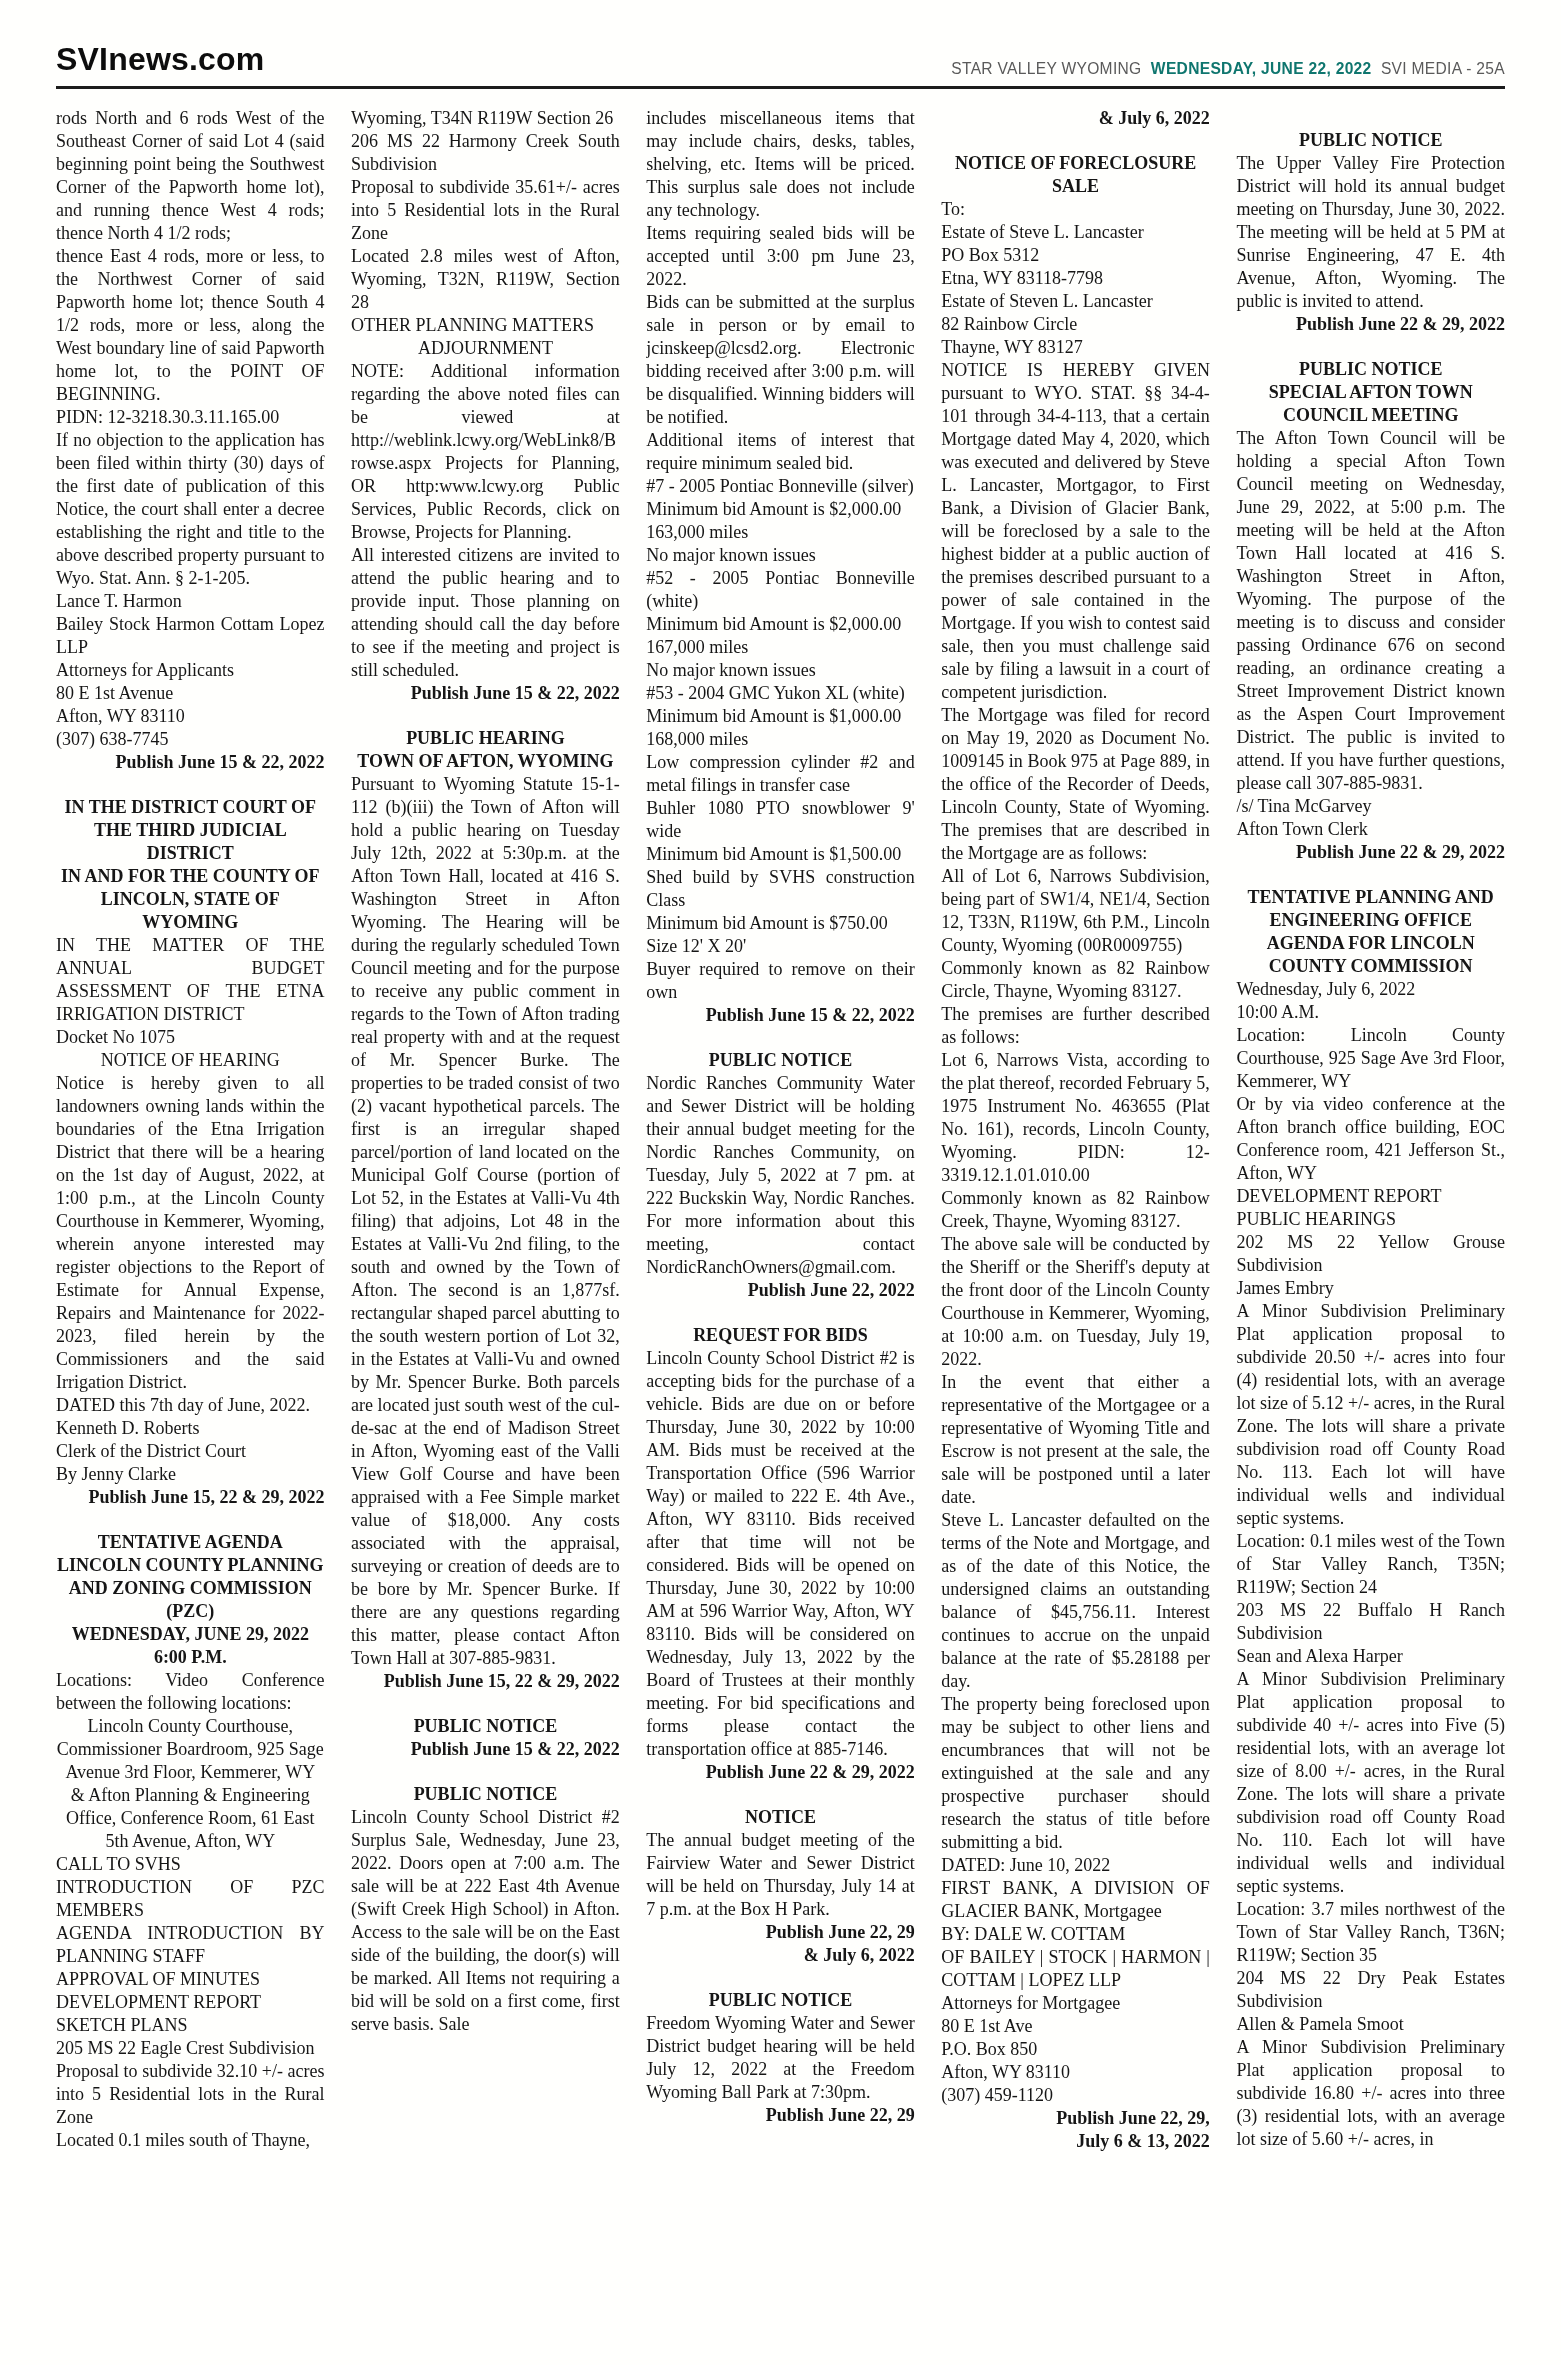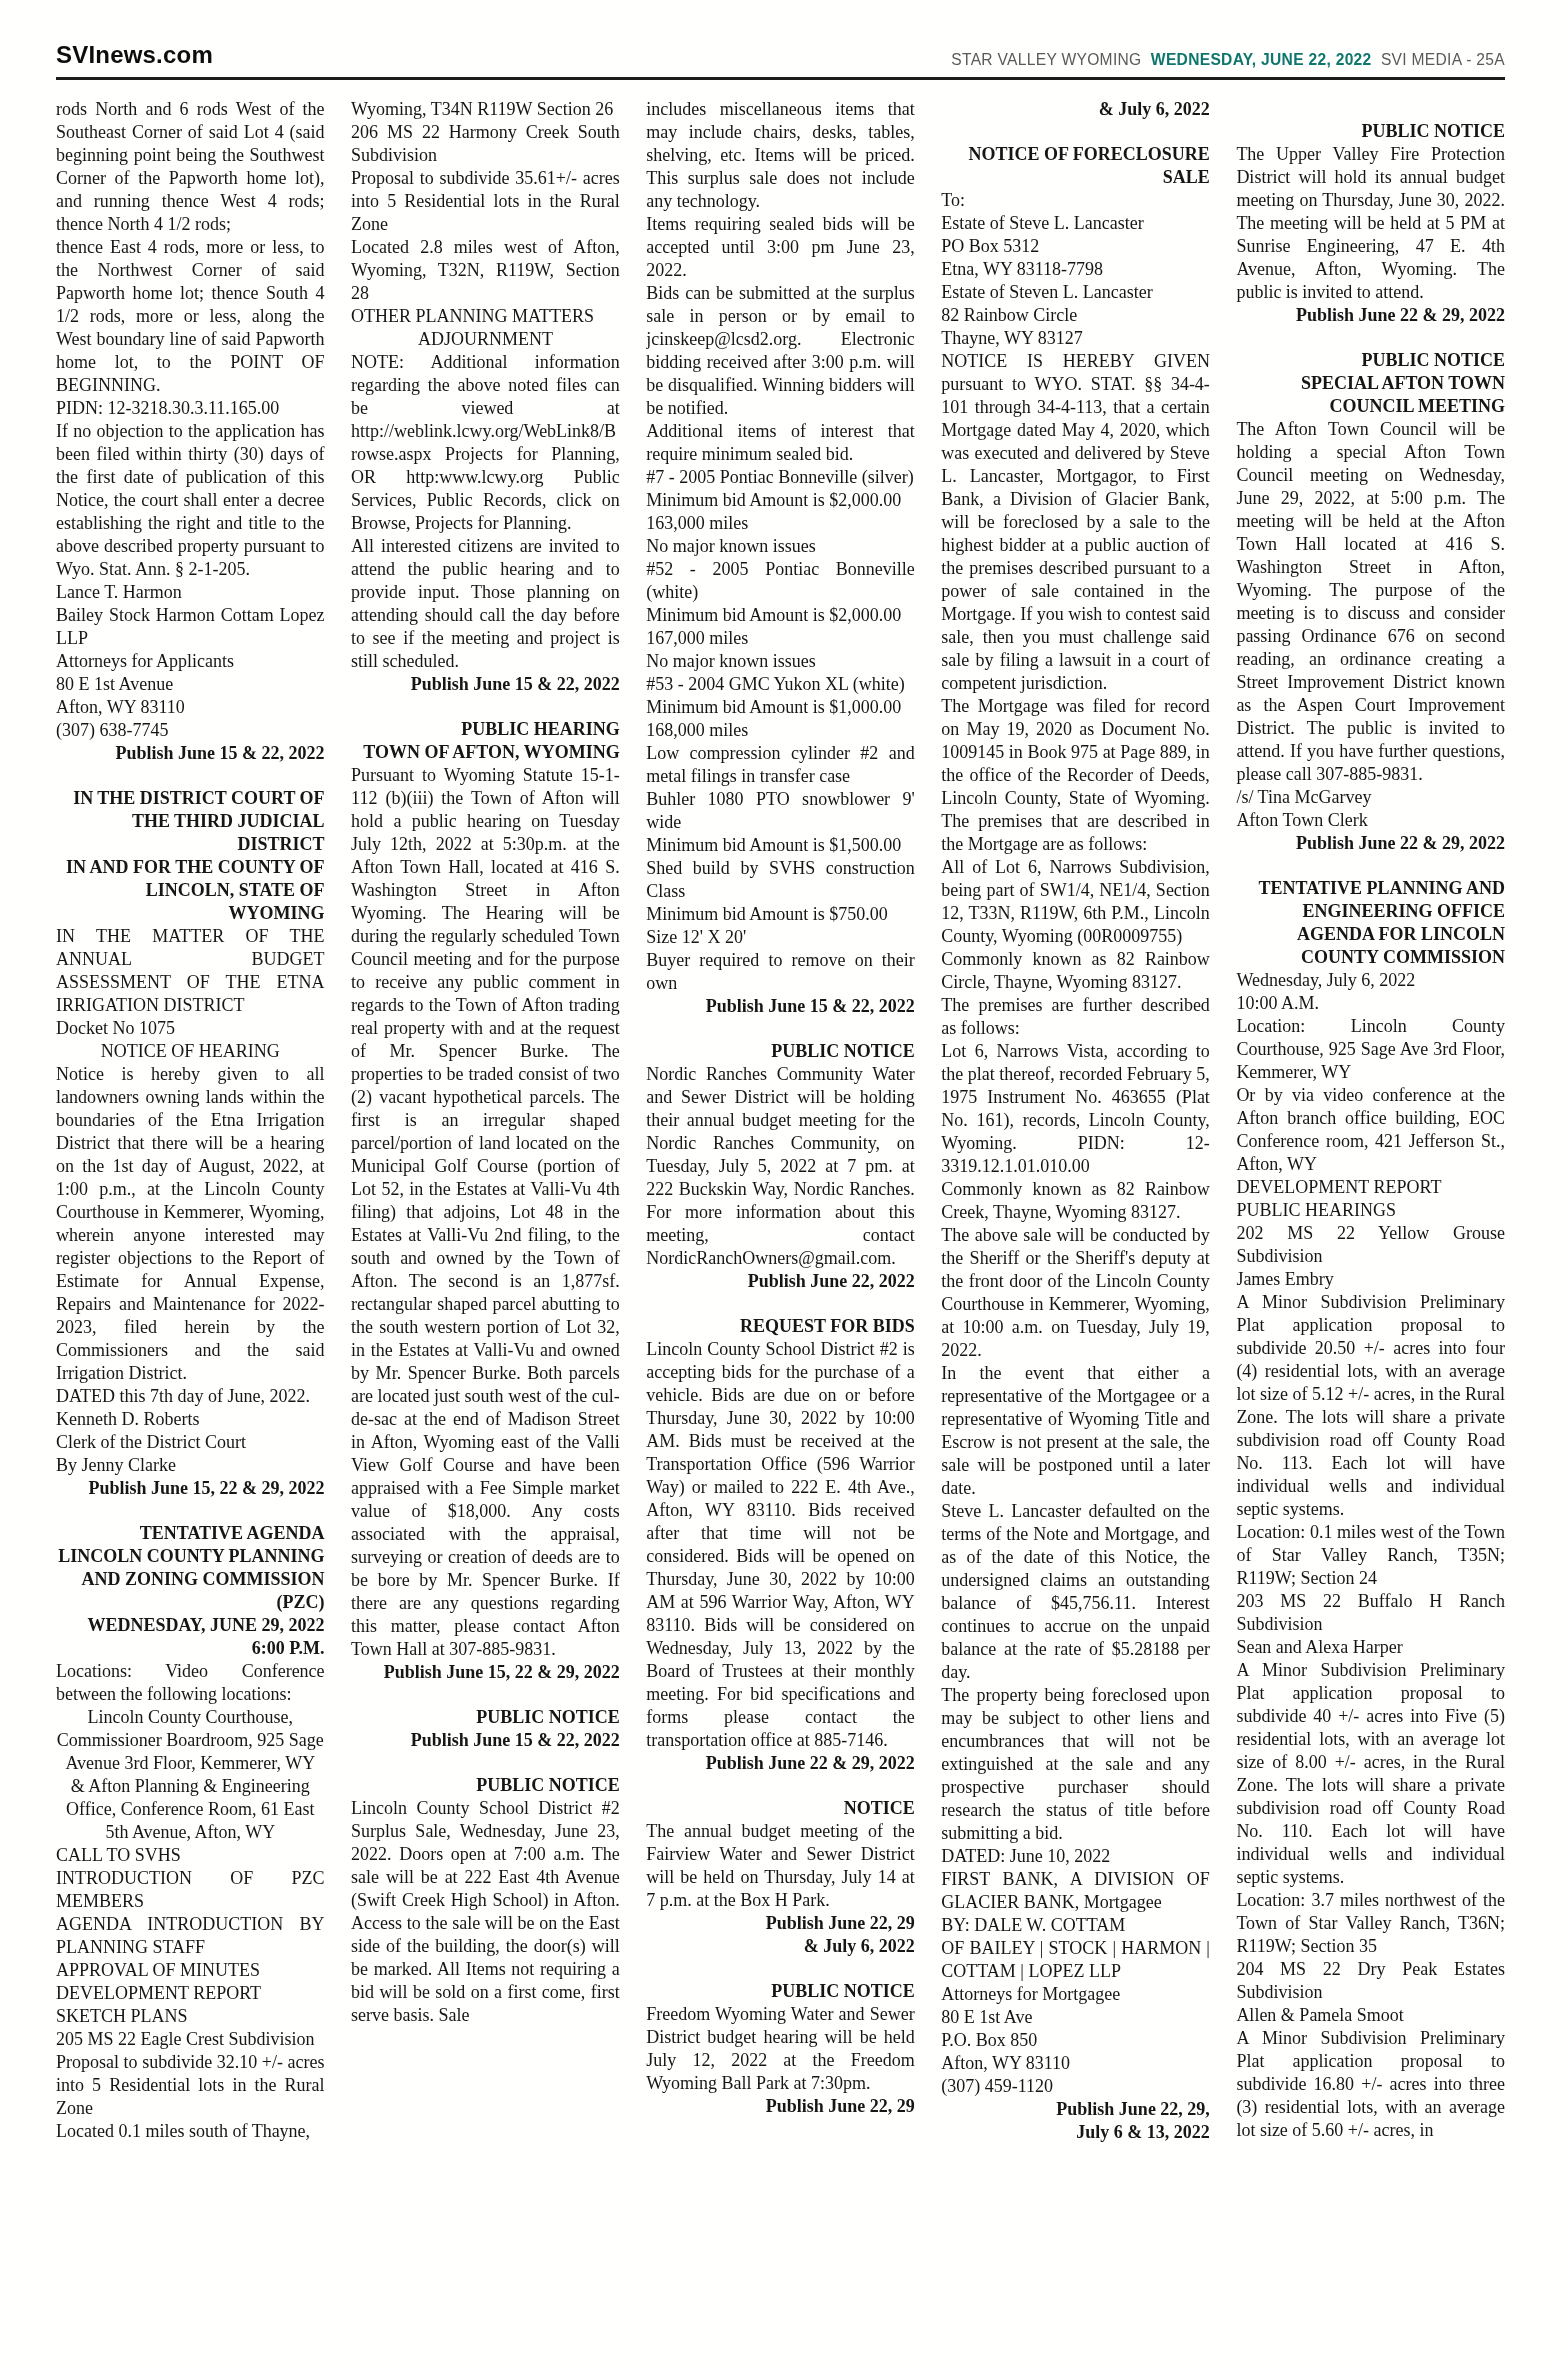"SVInews.com" .site { font-size: 24px -> 32px }
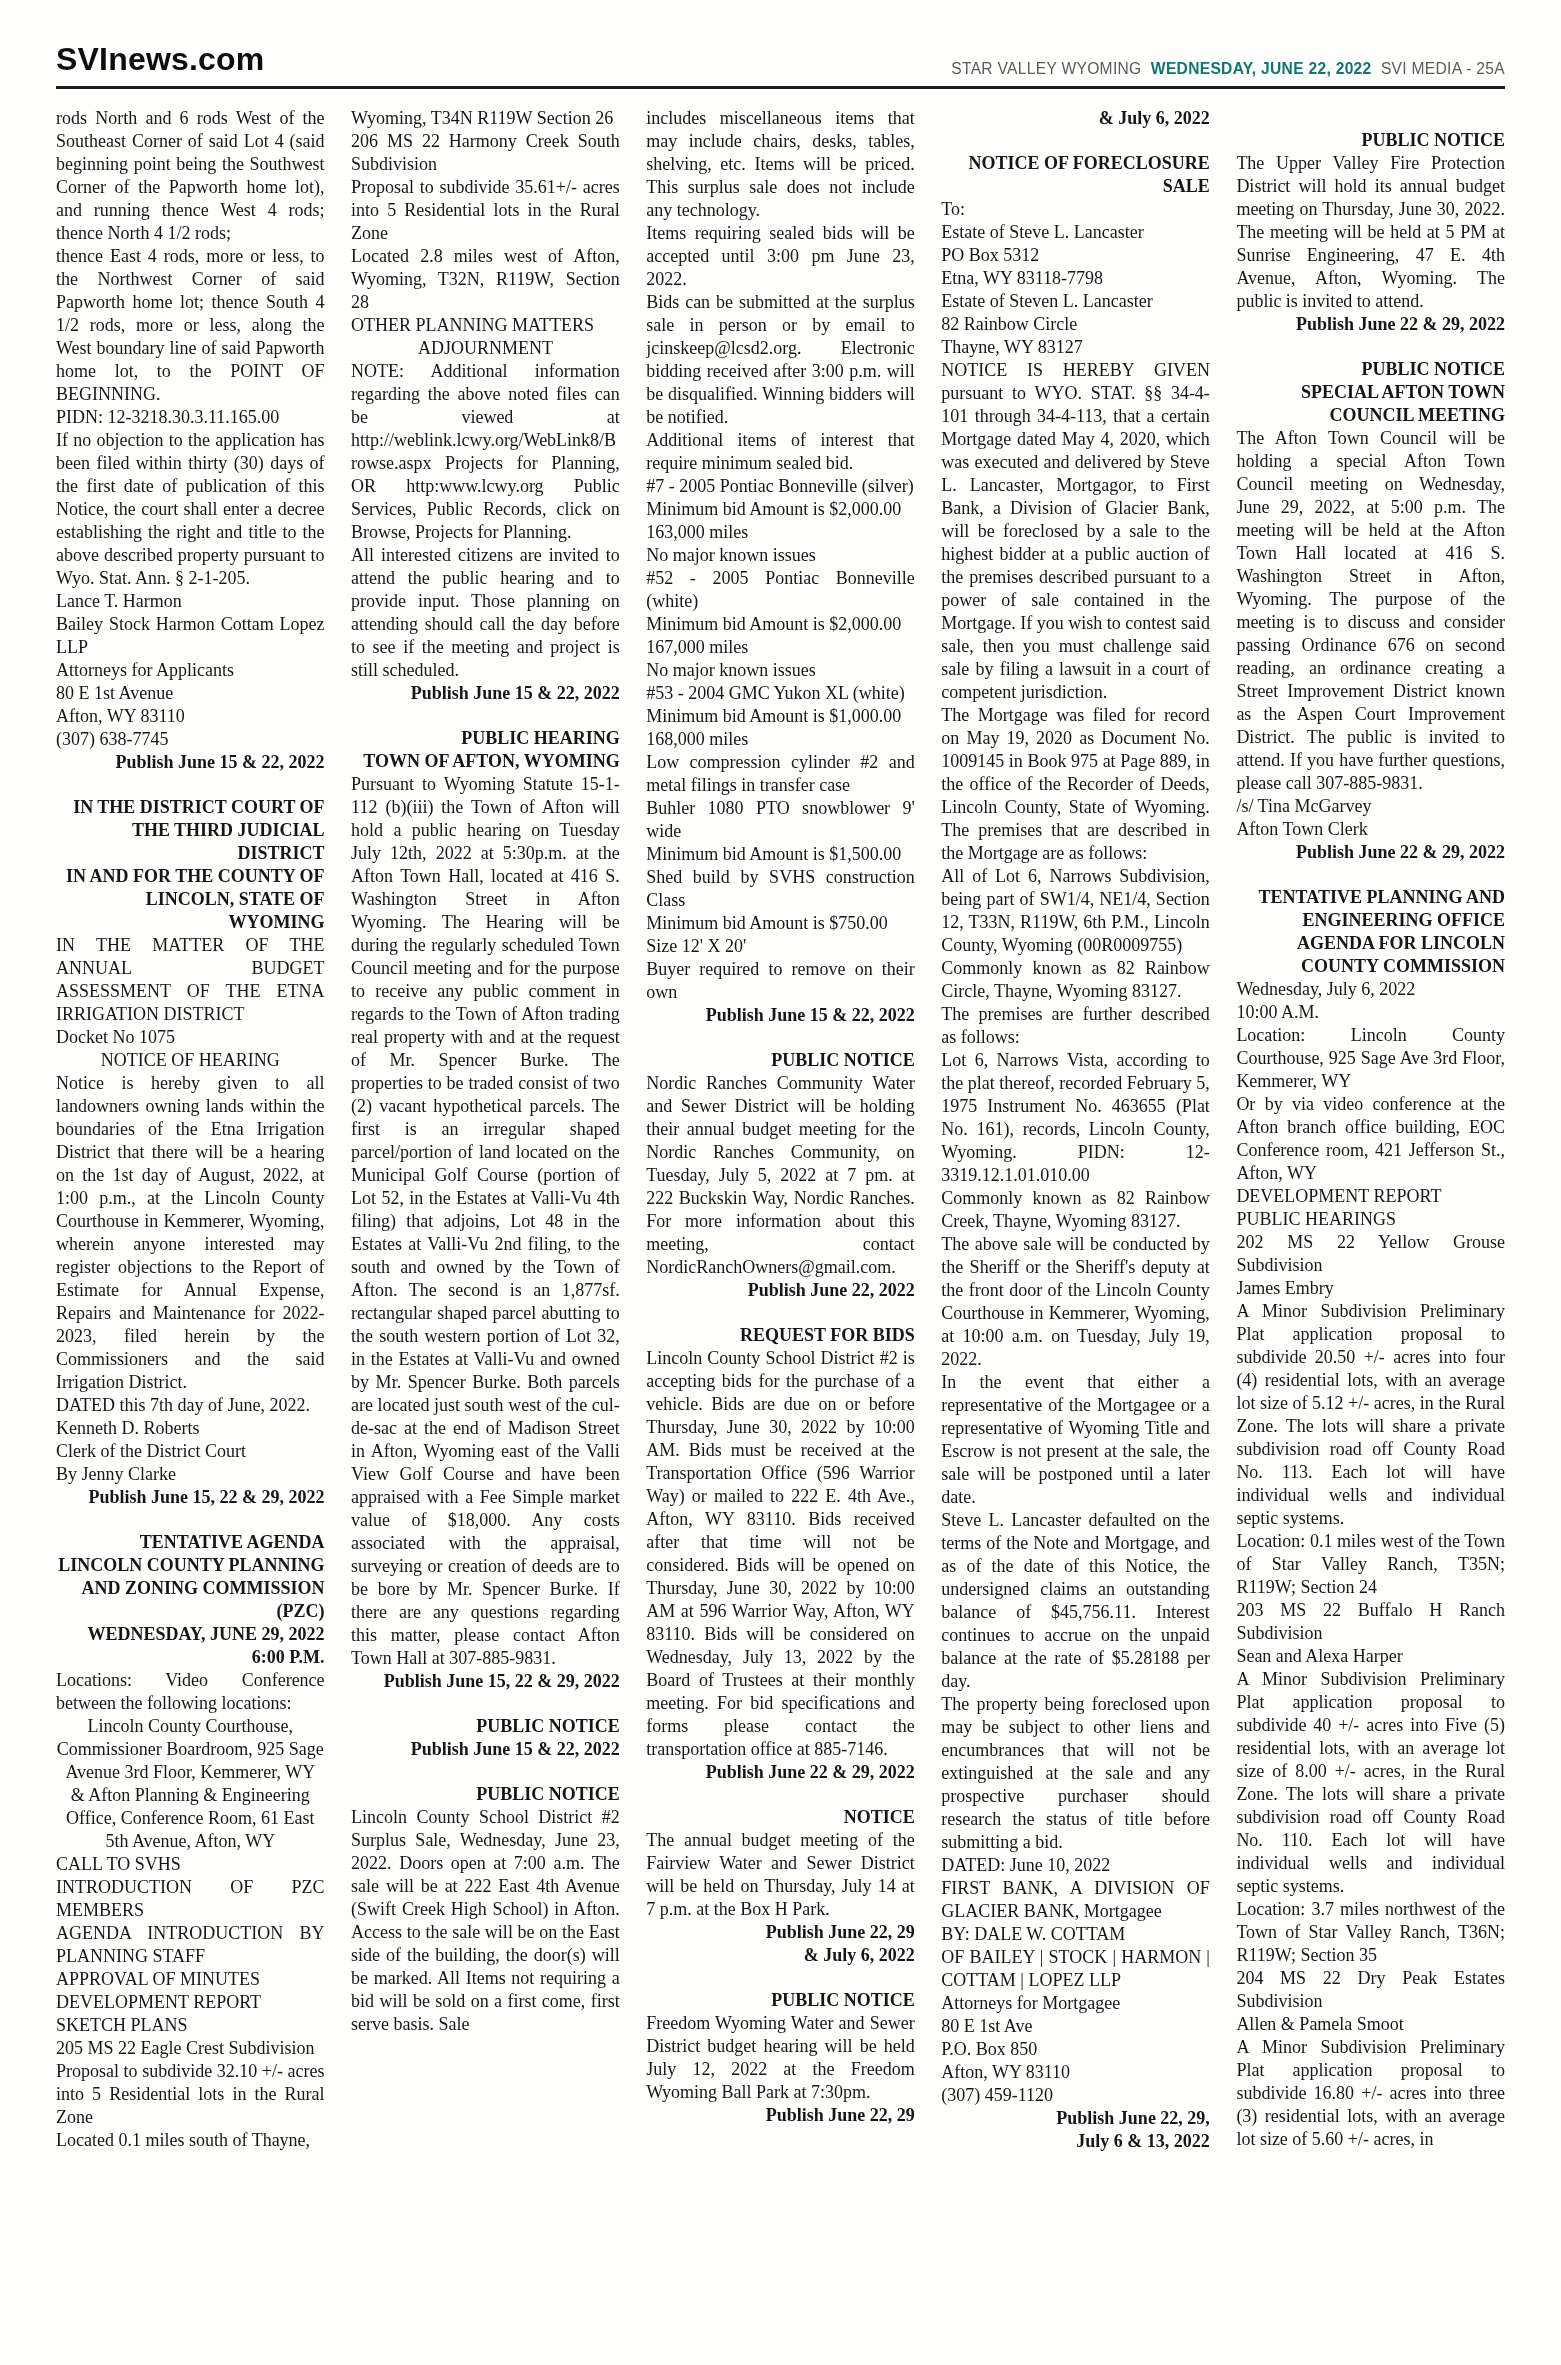"PUBLIC NOTICE" .head { text-align: right -> center }
